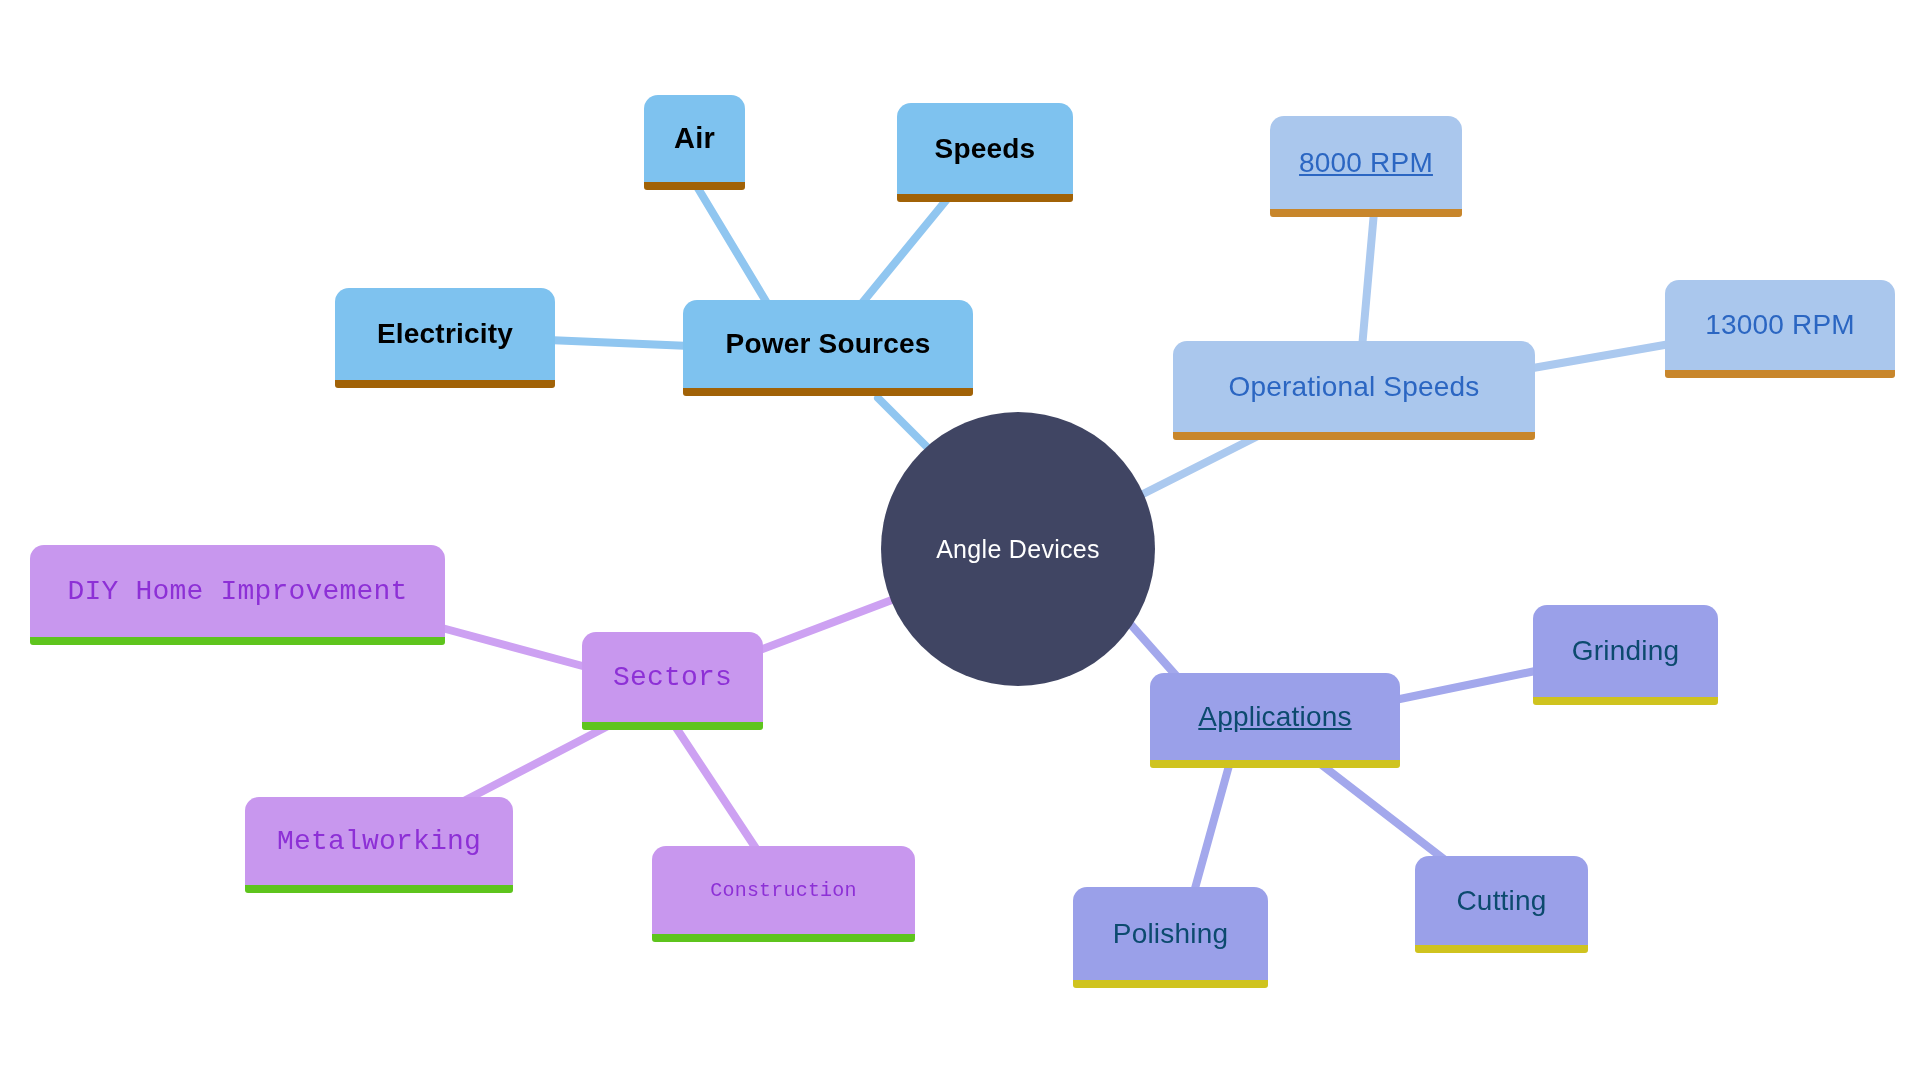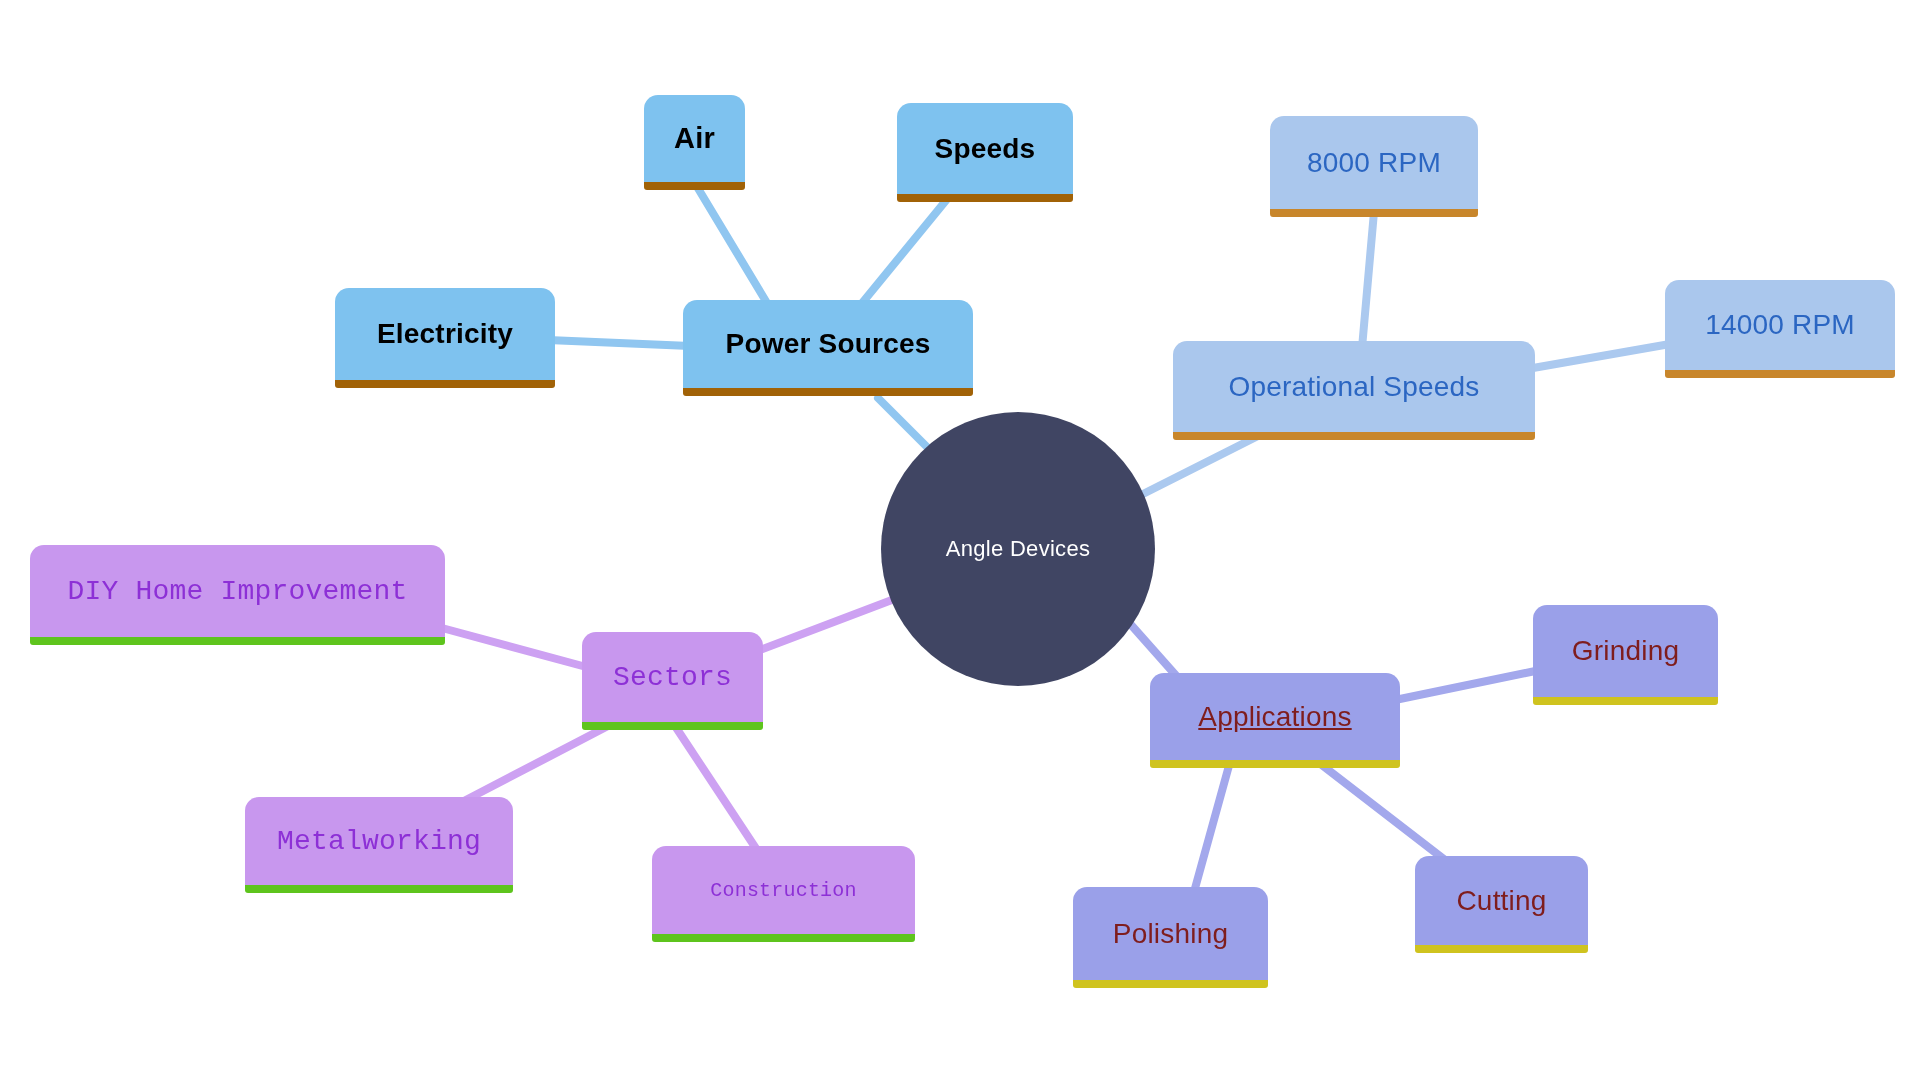"8000 RPM" div.node { text-decoration: none -> underline; width: 208px -> 192px }
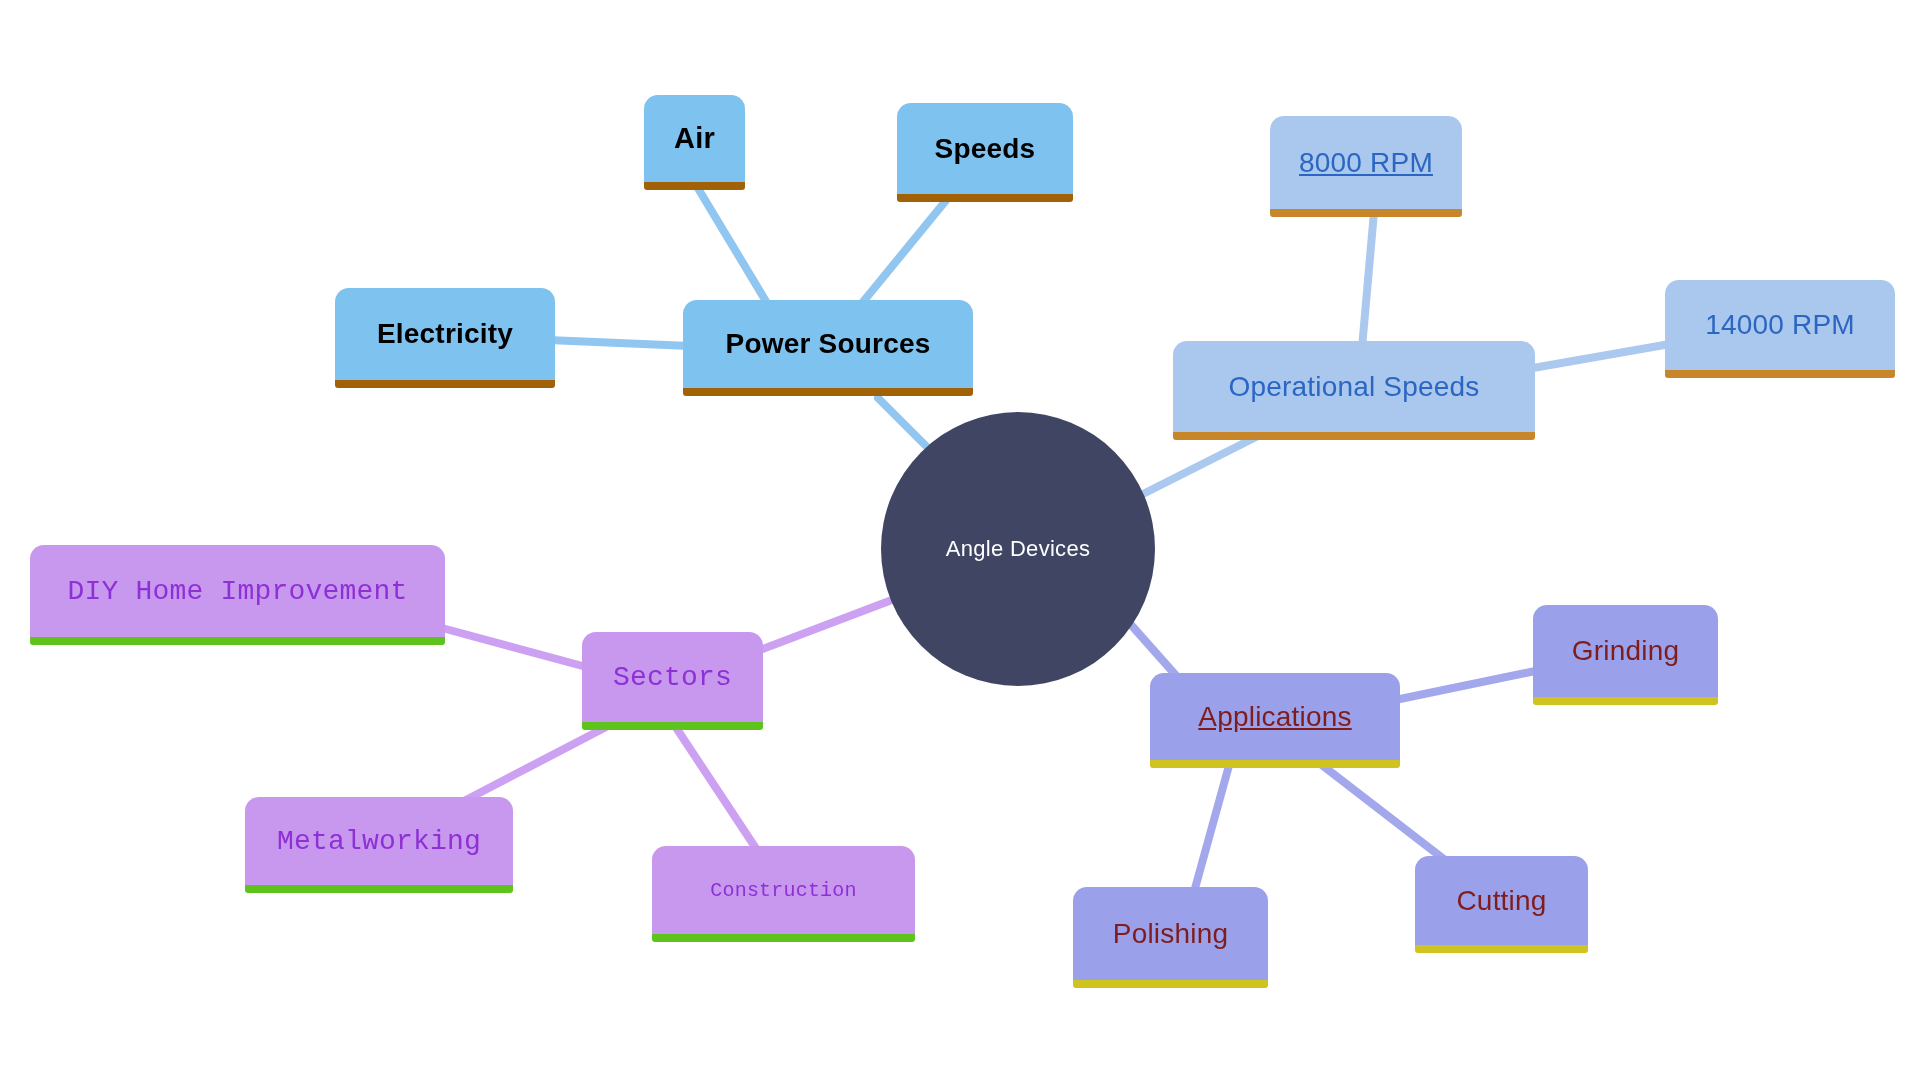"14000 RPM" span { text: 14000 -> 13000 }
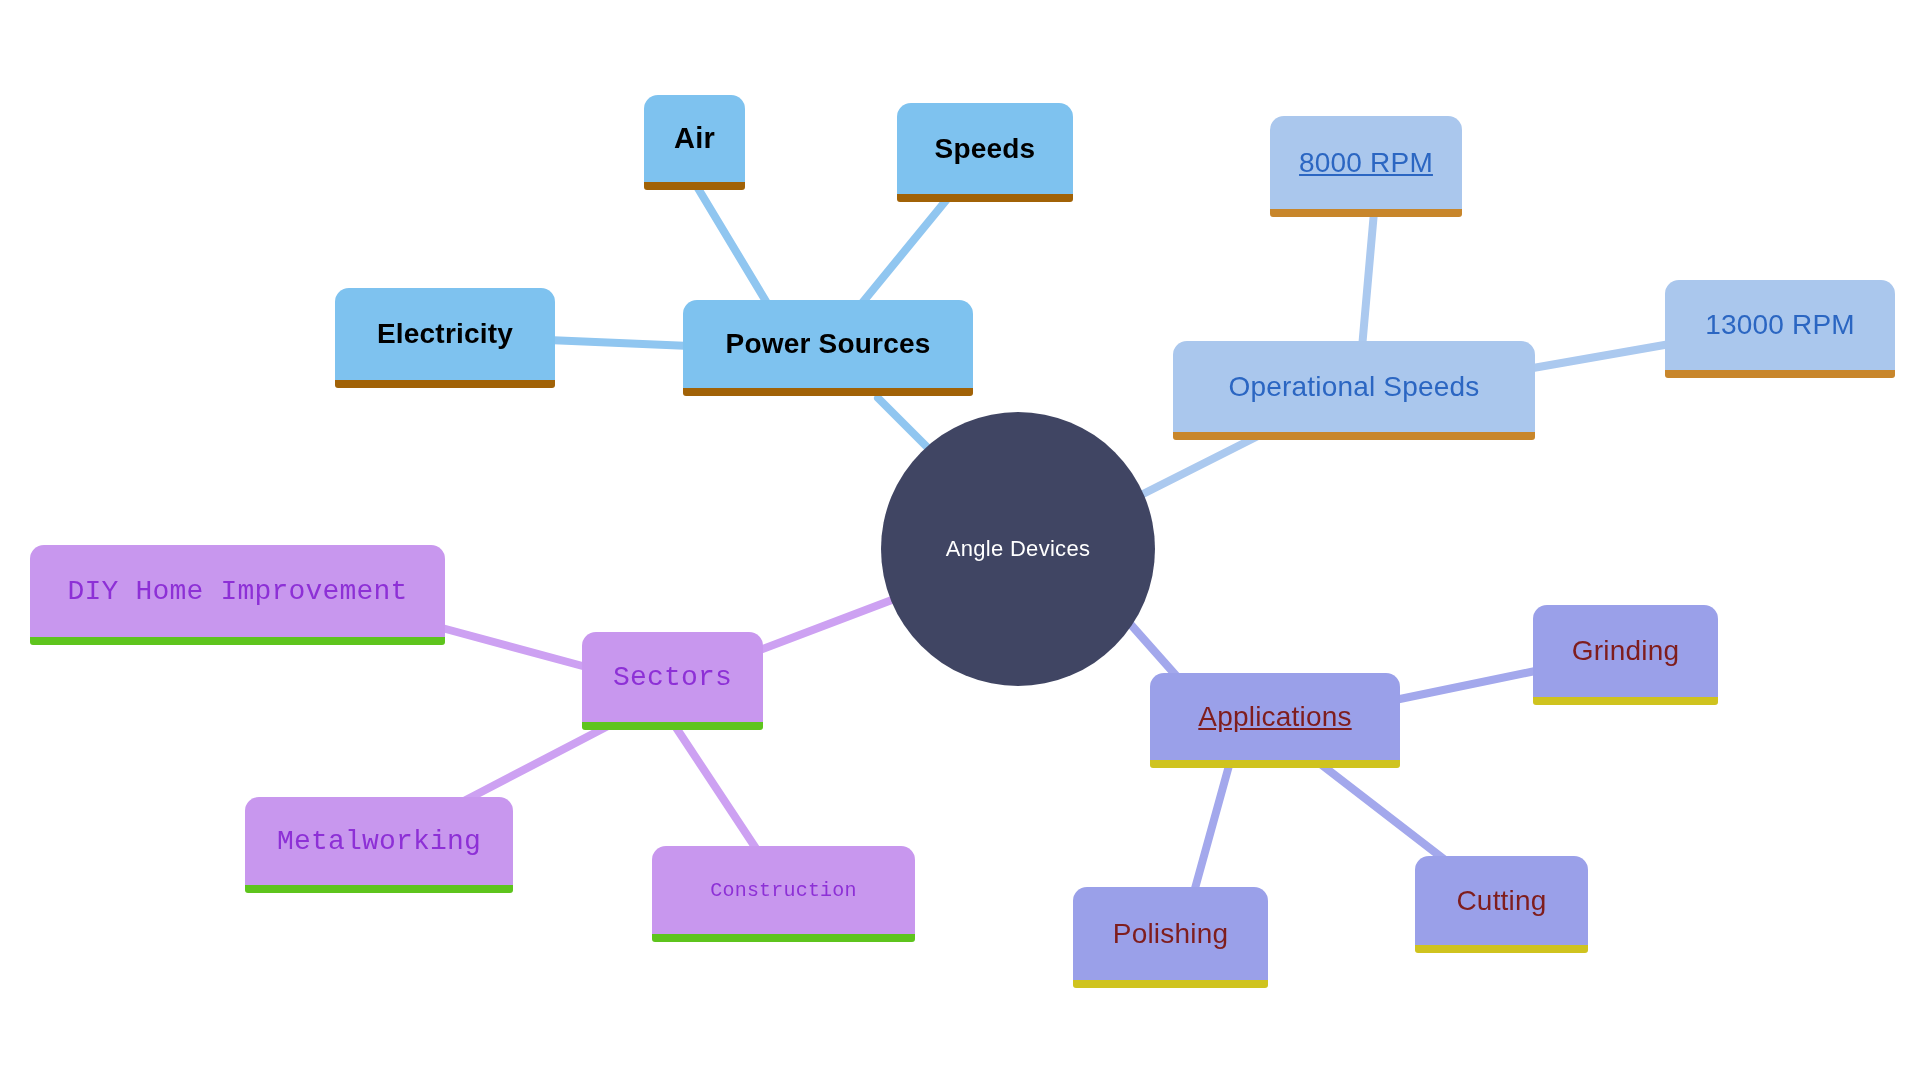"Angle Devices" .center-node { font-size: 22px -> 25px }
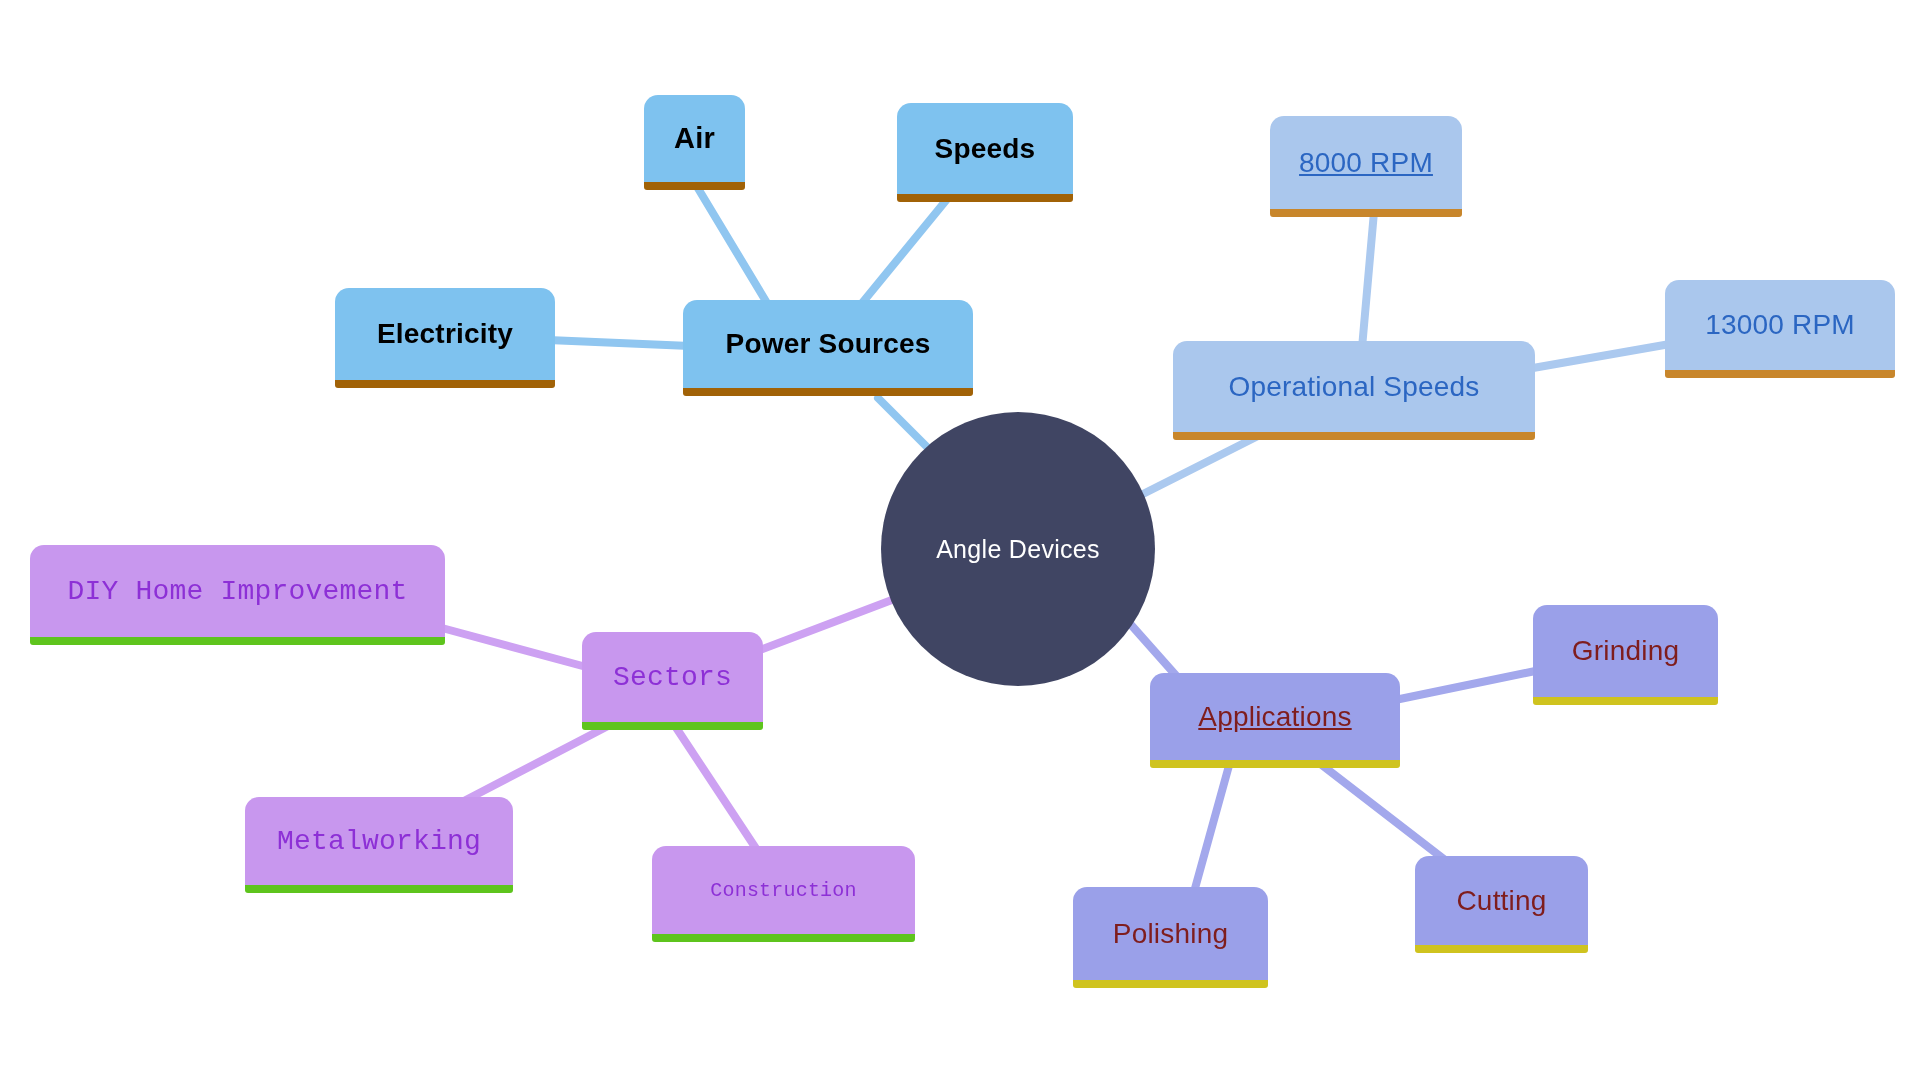"Grinding" .node.apps { color: #7f1d1d -> #0c4a6e }
